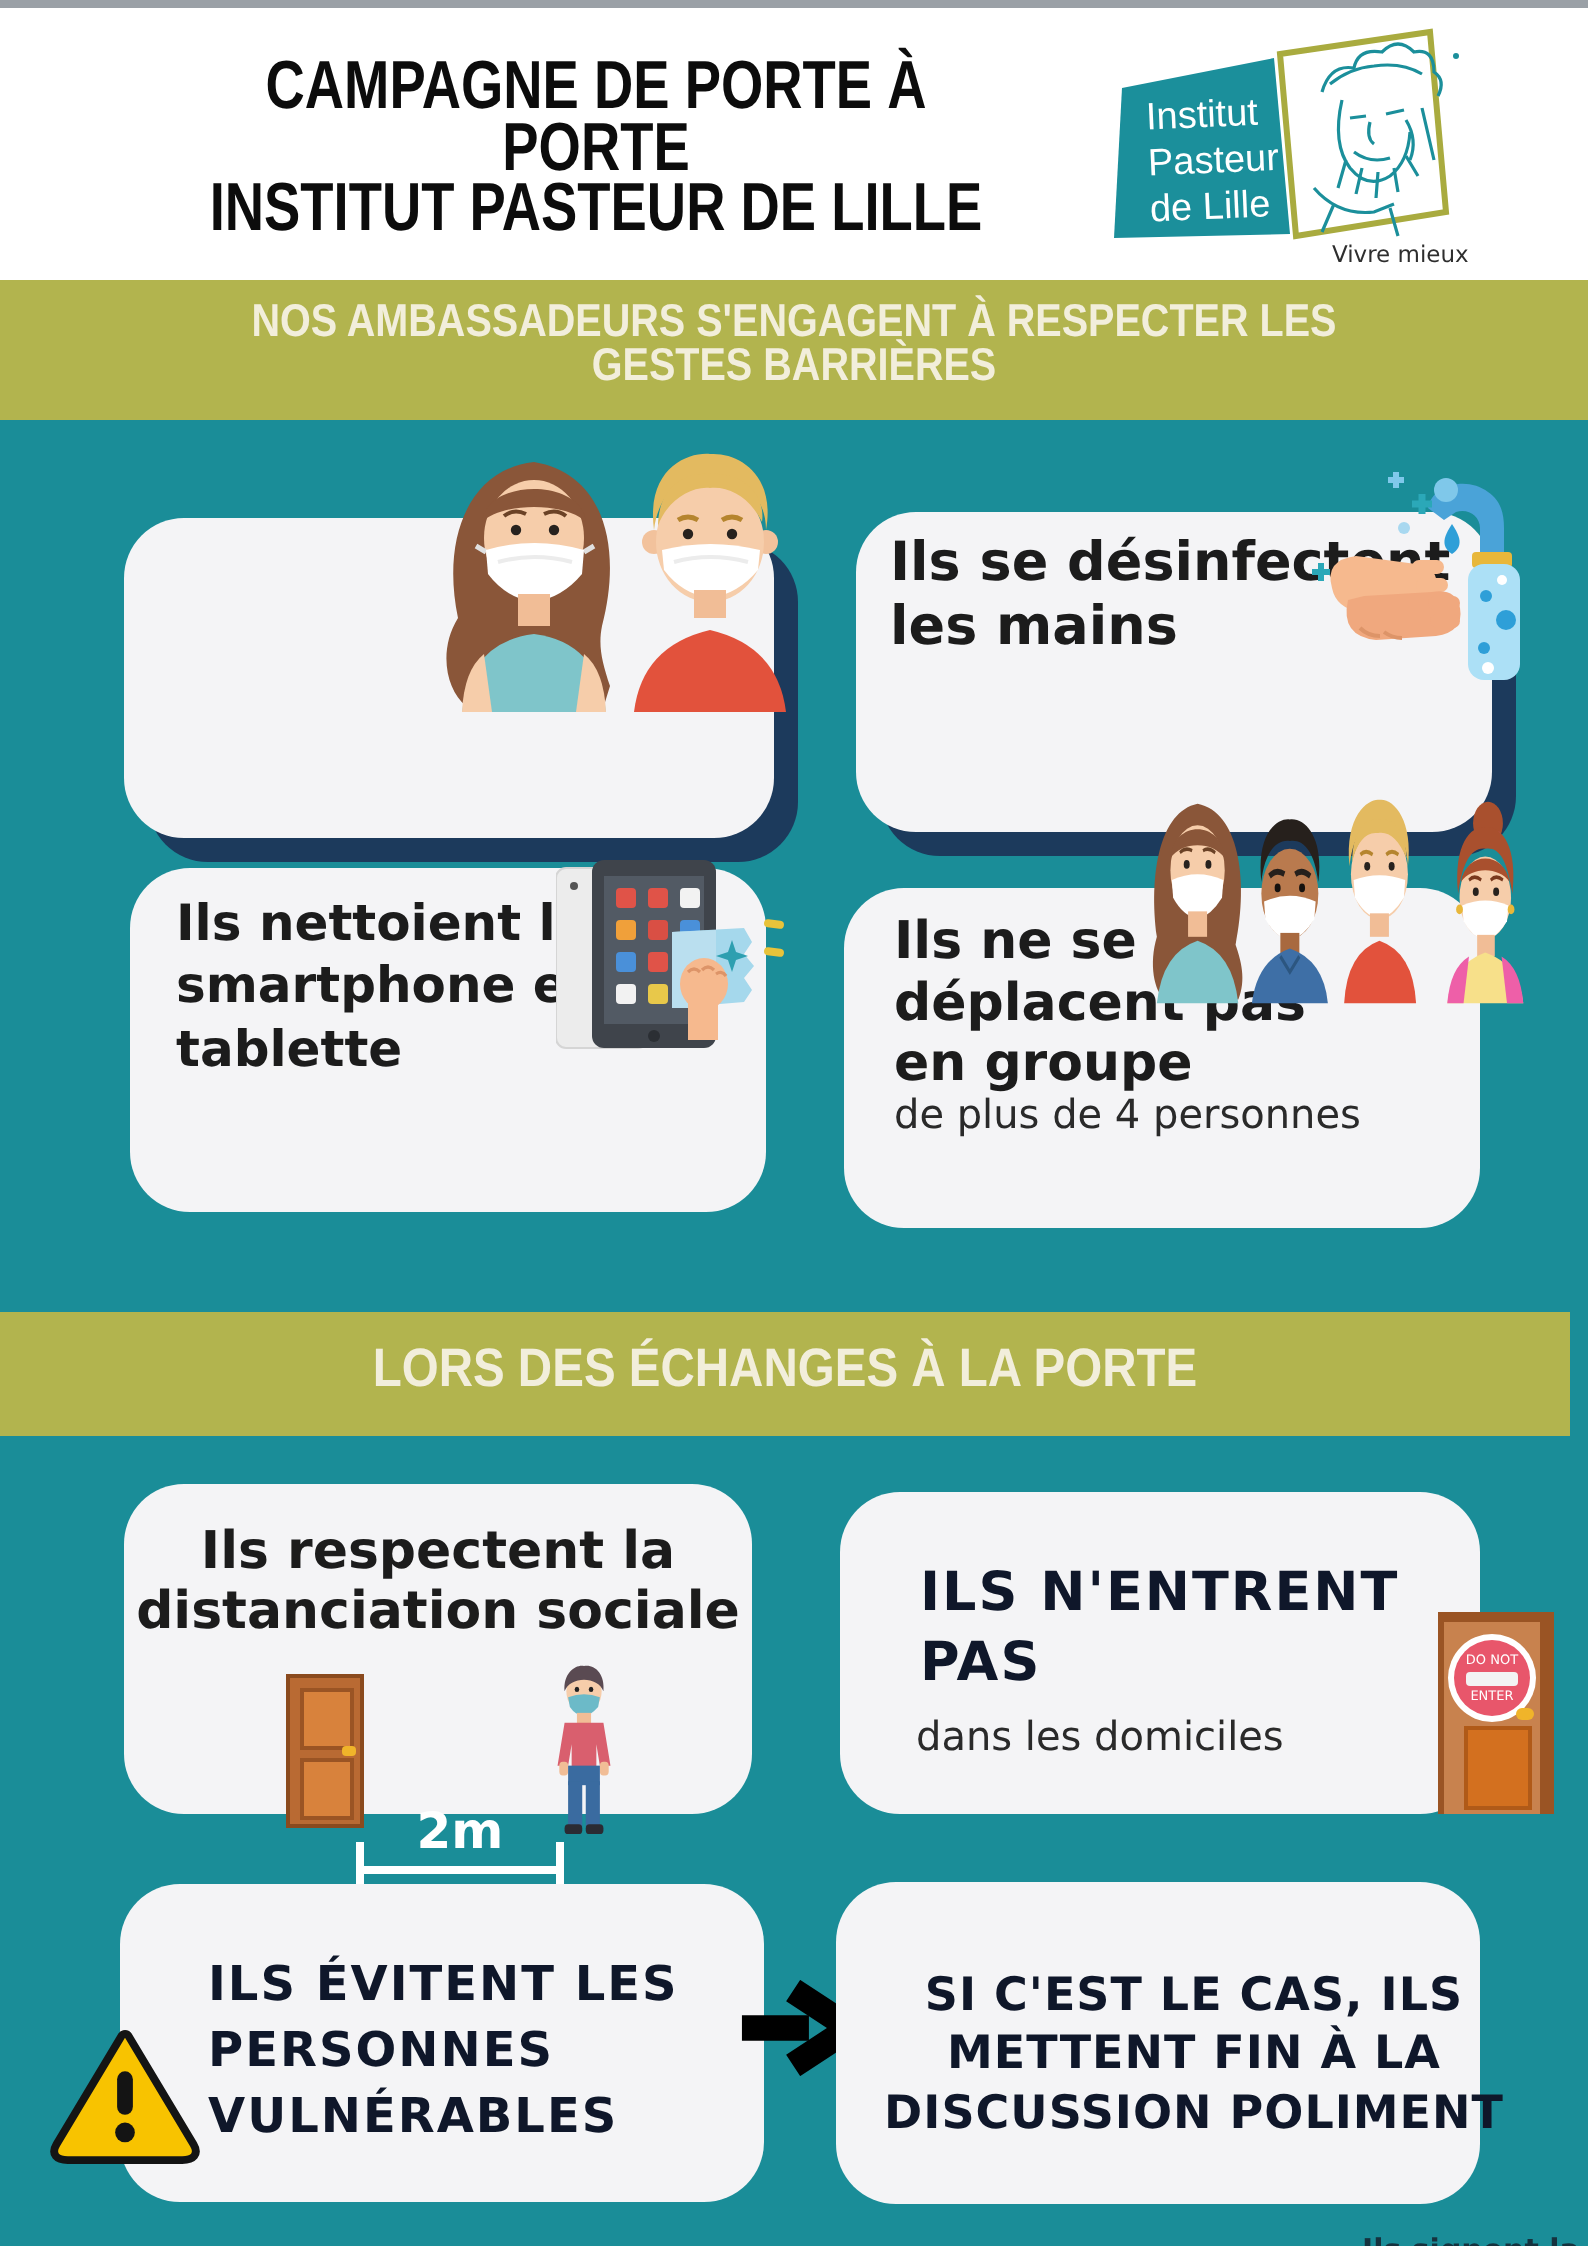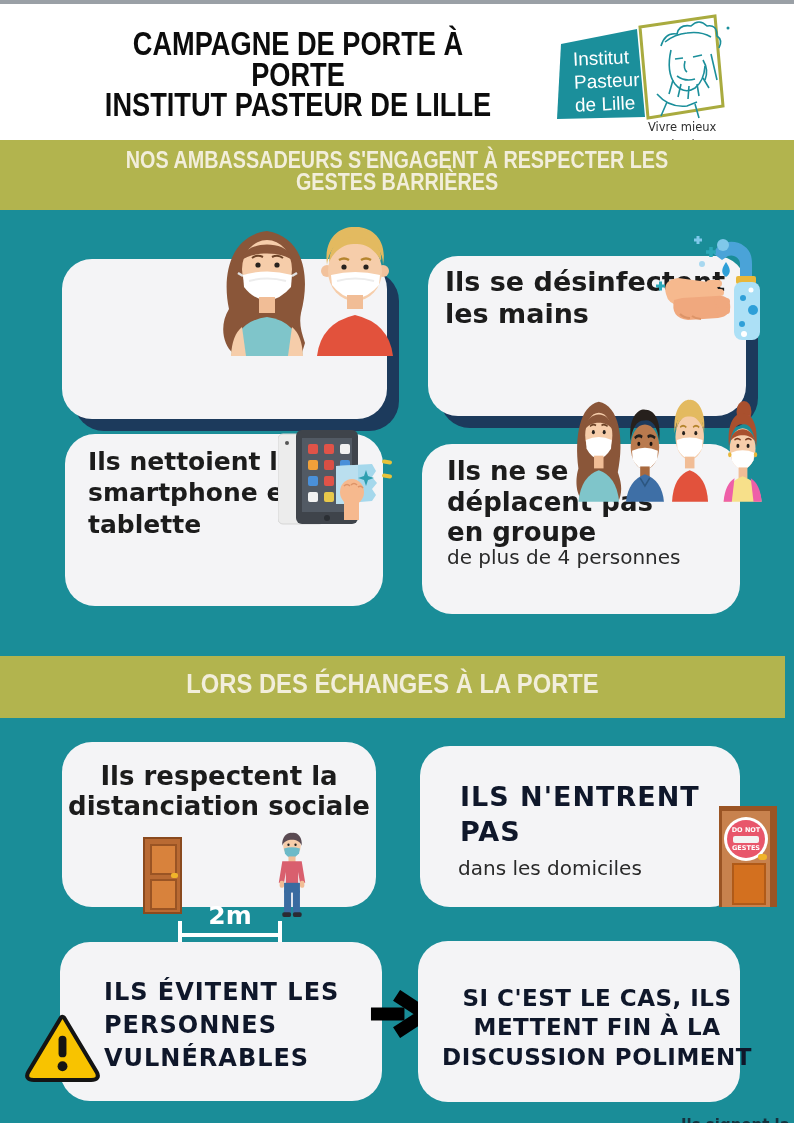"Vivre mieux" #logo-tagline { text-align: none -> center }
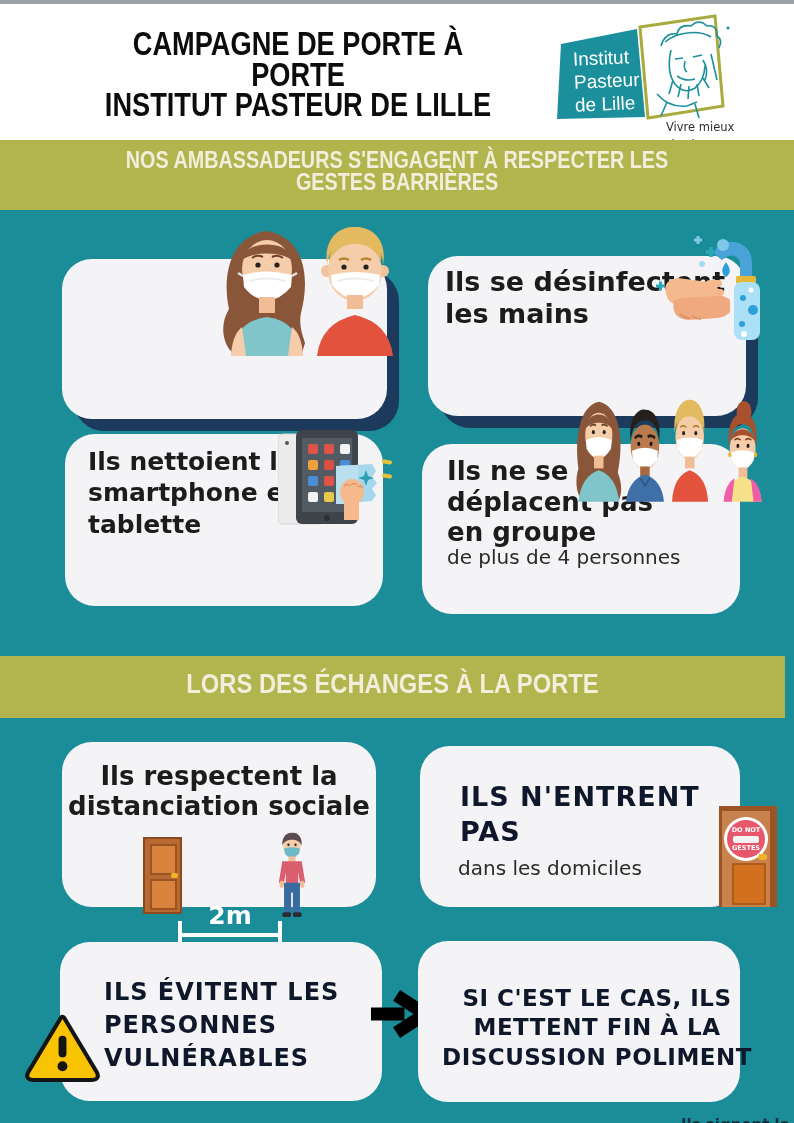"DO NOT" #door-sign .inner { font-weight: 700 -> 400 }
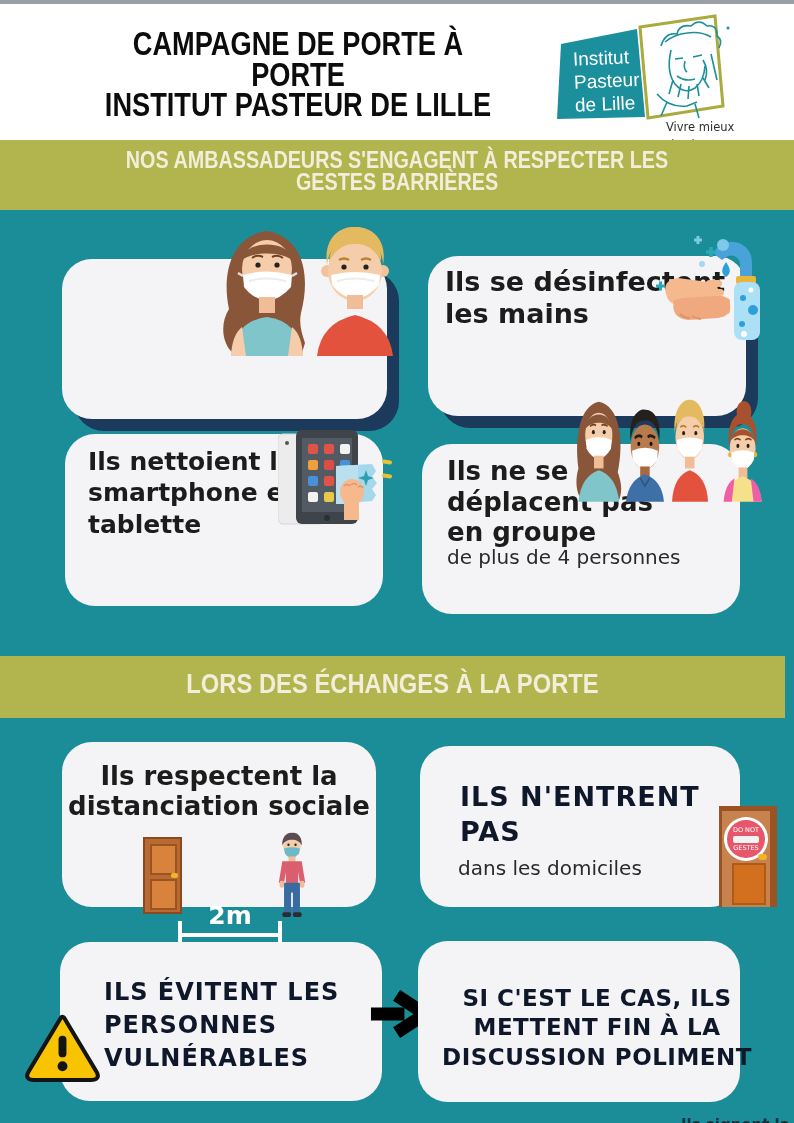"GESTES" div.ln2 { text: GESTES -> ENTER }
